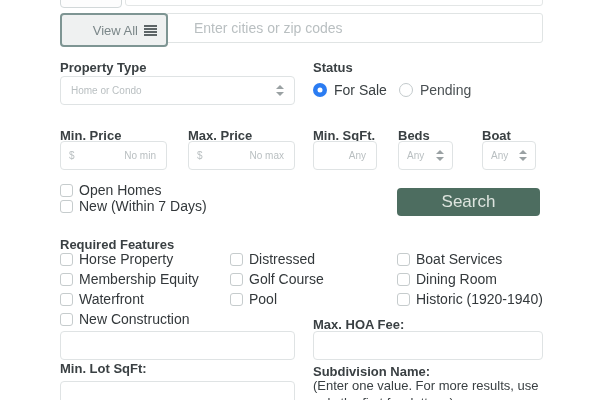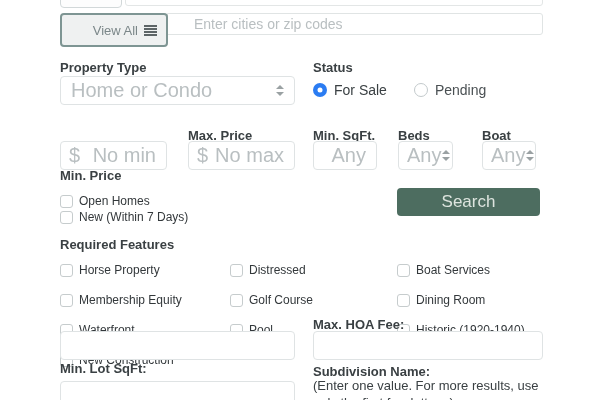"Enter cities or zip codes" .city-input { height: 22px -> 30px }
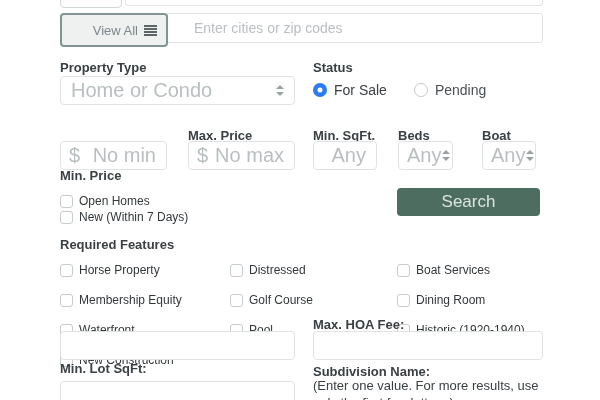"Home or Condo" .box { font-size: 20px -> 10px }
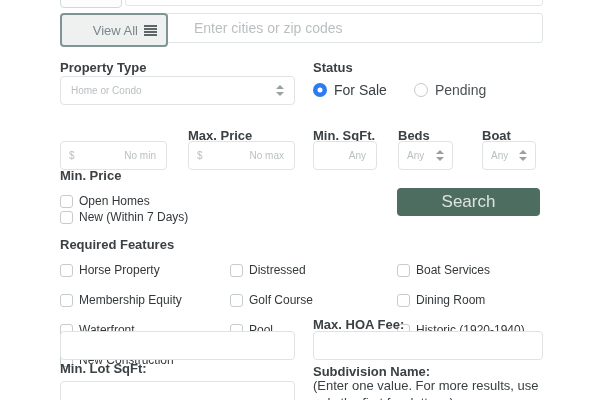"For Sale" div.abs { gap: 27px -> 12px }
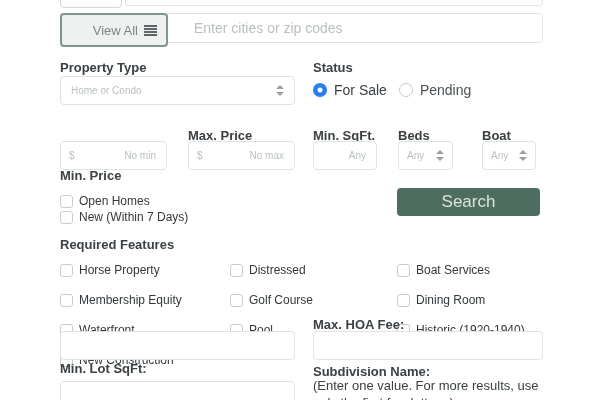"Min. Price" div.abs { margin-top: 40px -> none }
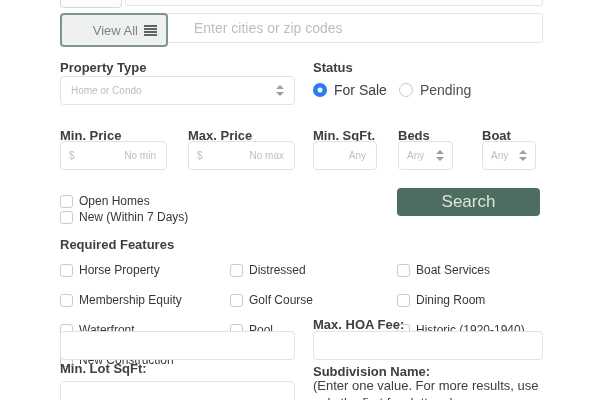"Open Homes" .check-item { font-size: 12px -> 14px; margin-top: 12px -> none }
